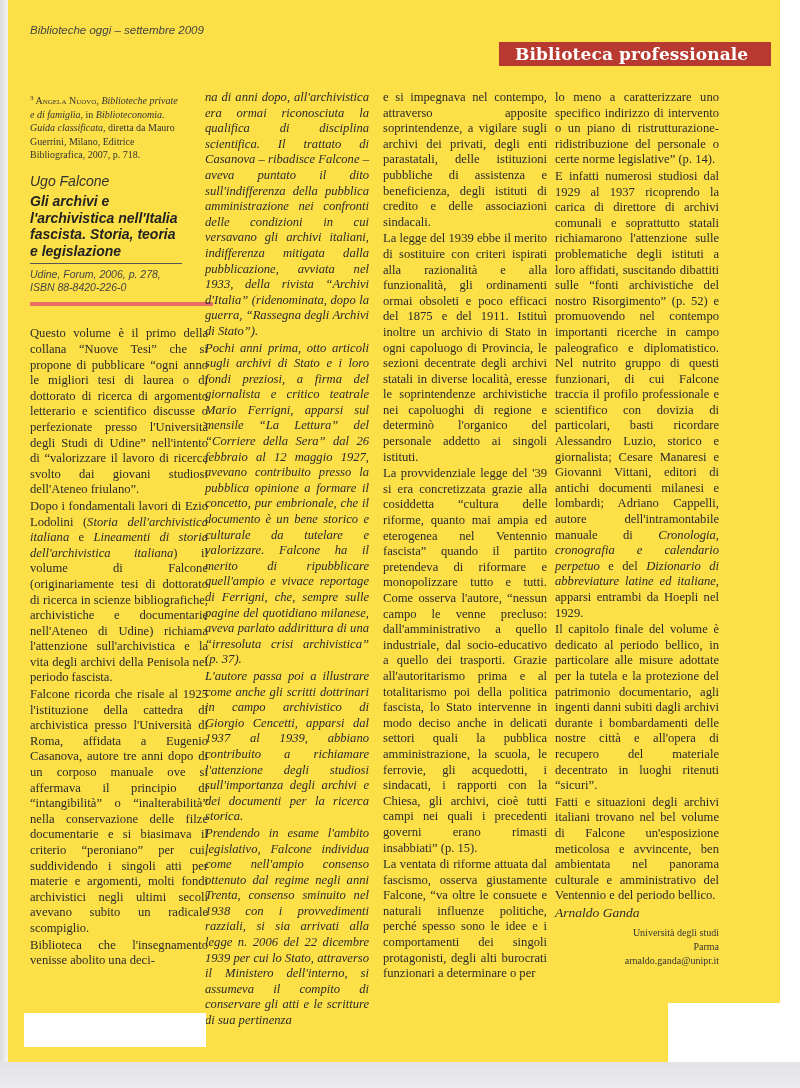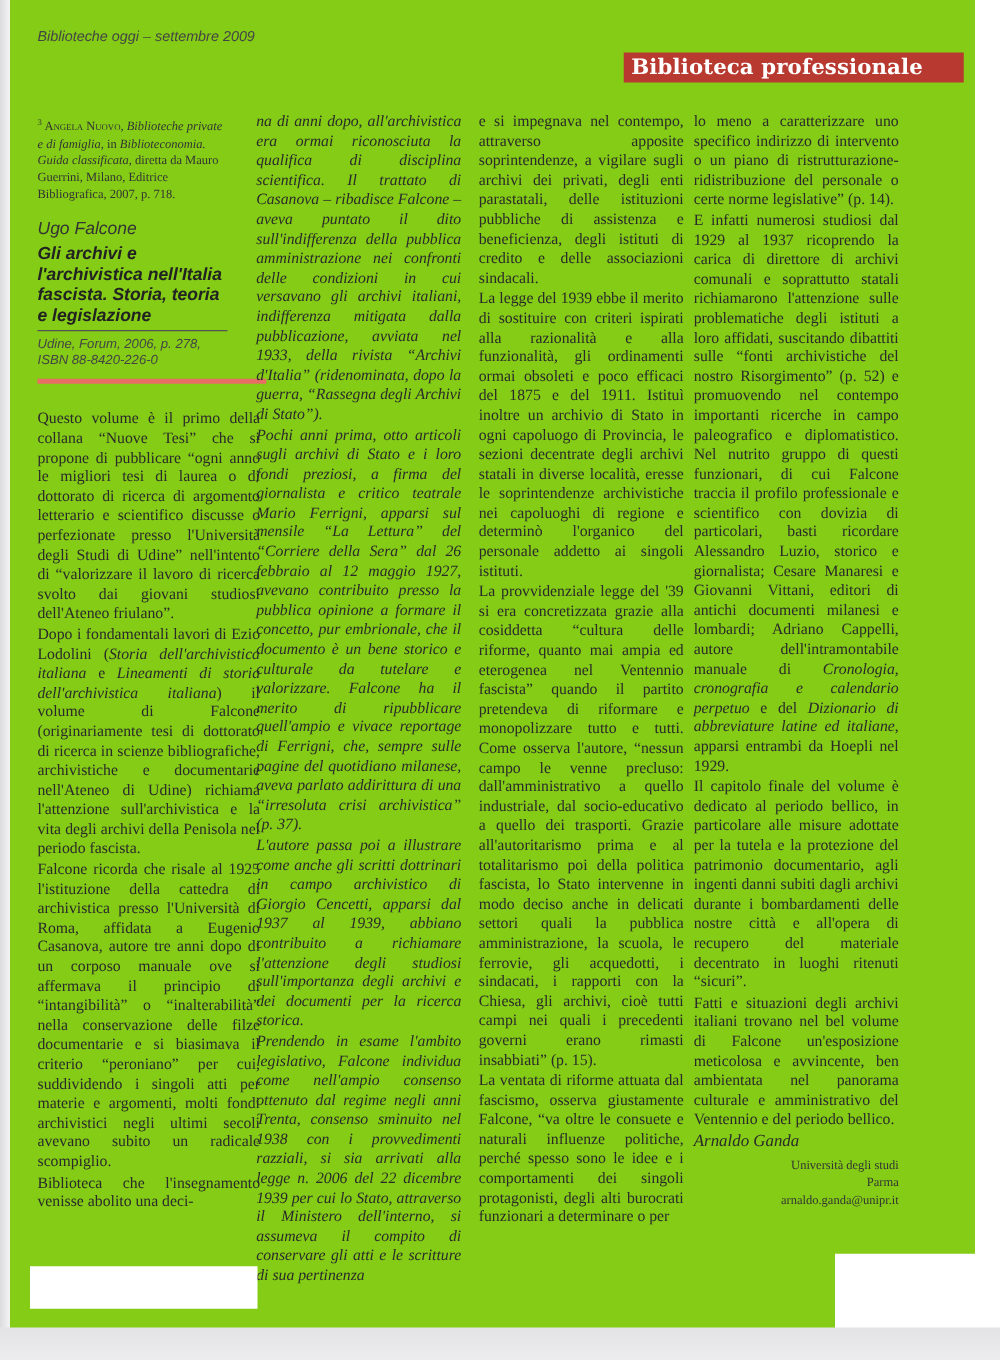"Biblioteche oggi – settembre 2009" .page { background: #84cc16 -> #fde047 }
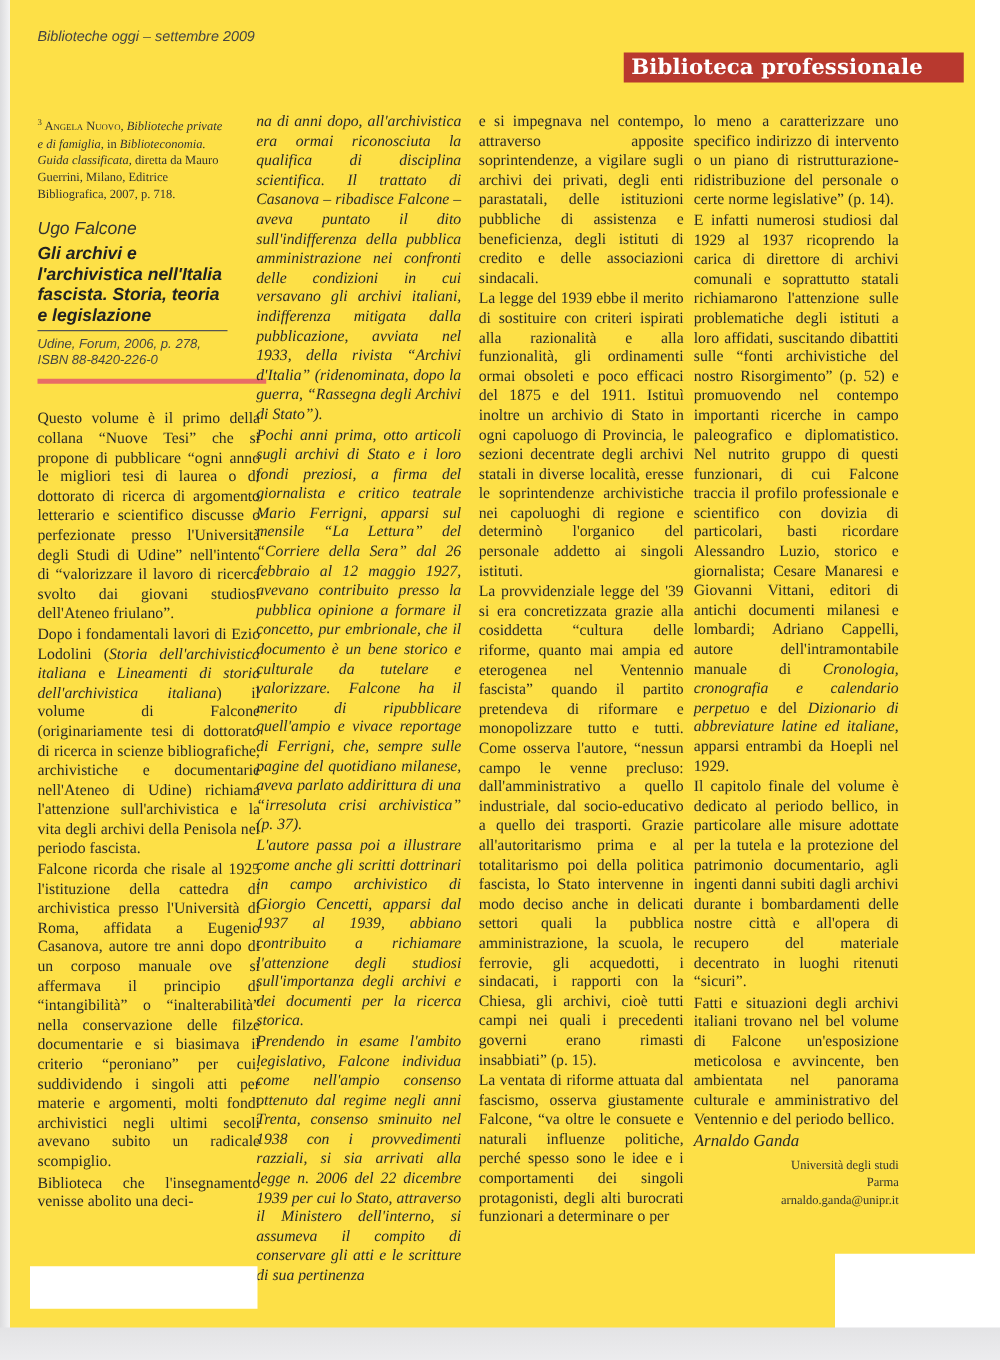"Biblioteca professionale" .section-banner { padding-left: 6px -> 16px }
